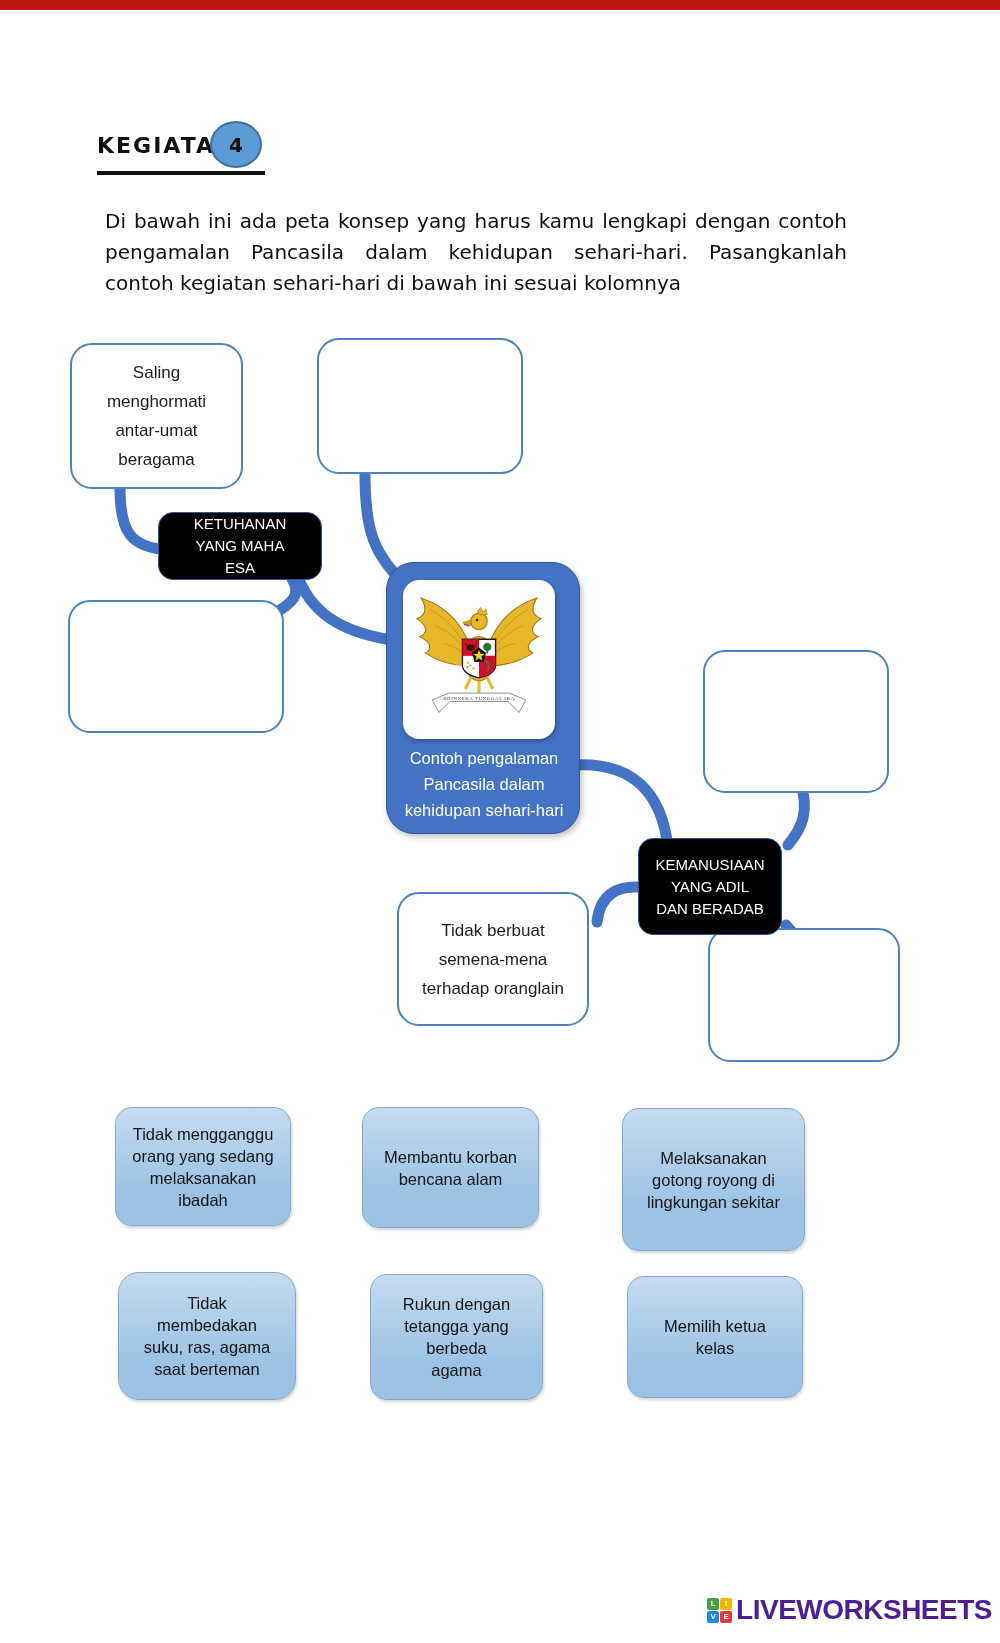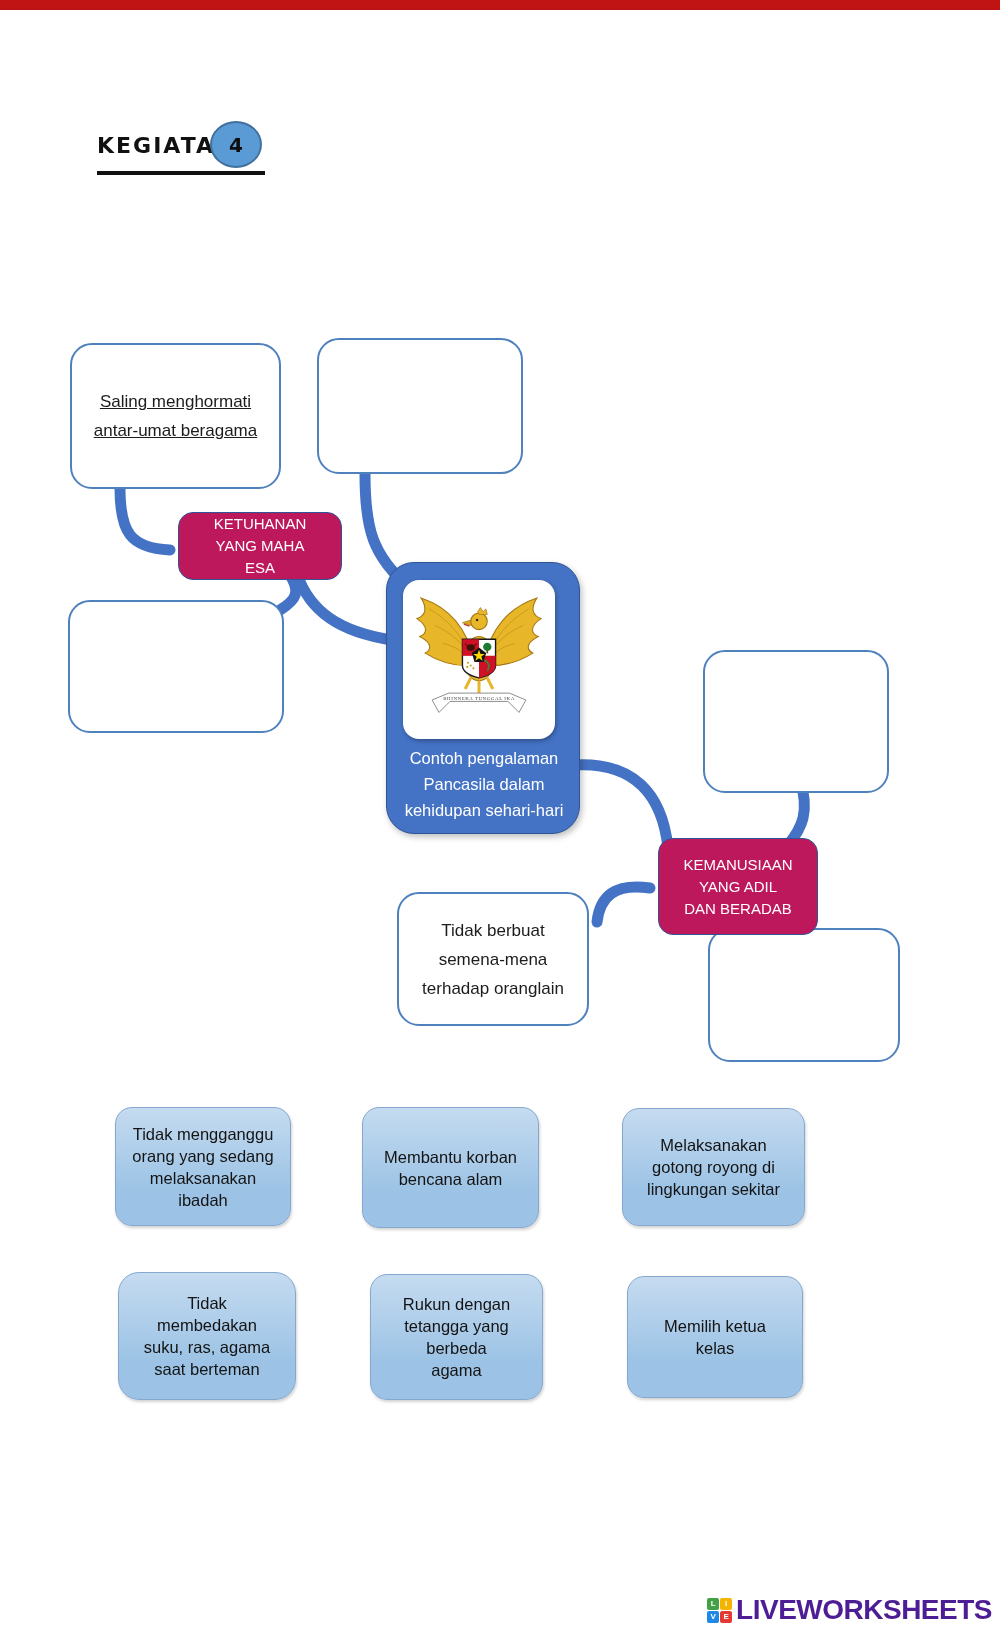"Di bawah ini ada peta" div.instructions { html: none -> <div>Di bawah ini ada peta konsep yang harus kamu lengkapi dengan contoh pengamalan Pancasila dalam kehidupan sehari-hari. Pasangkanlah contoh kegiatan sehari-hari di bawah ini sesuai kolomnya</div> }
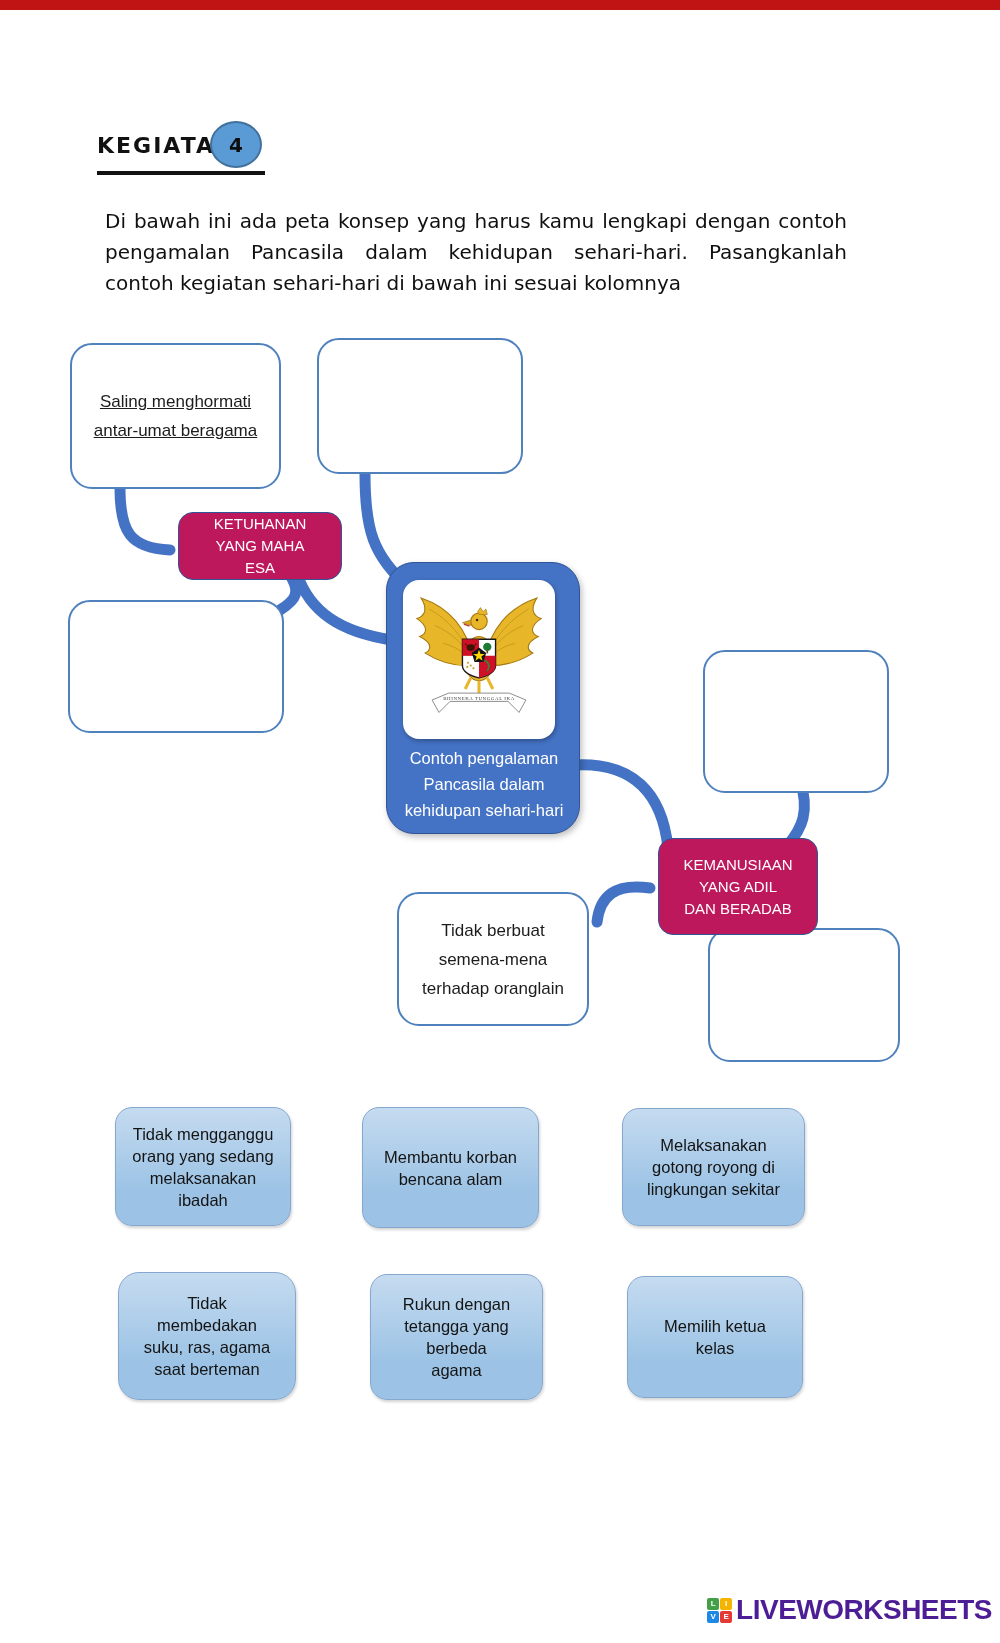"Saling menghormati antar-umat beragama" div.wbox { text-decoration: underline -> none; width: 211px -> 173px }
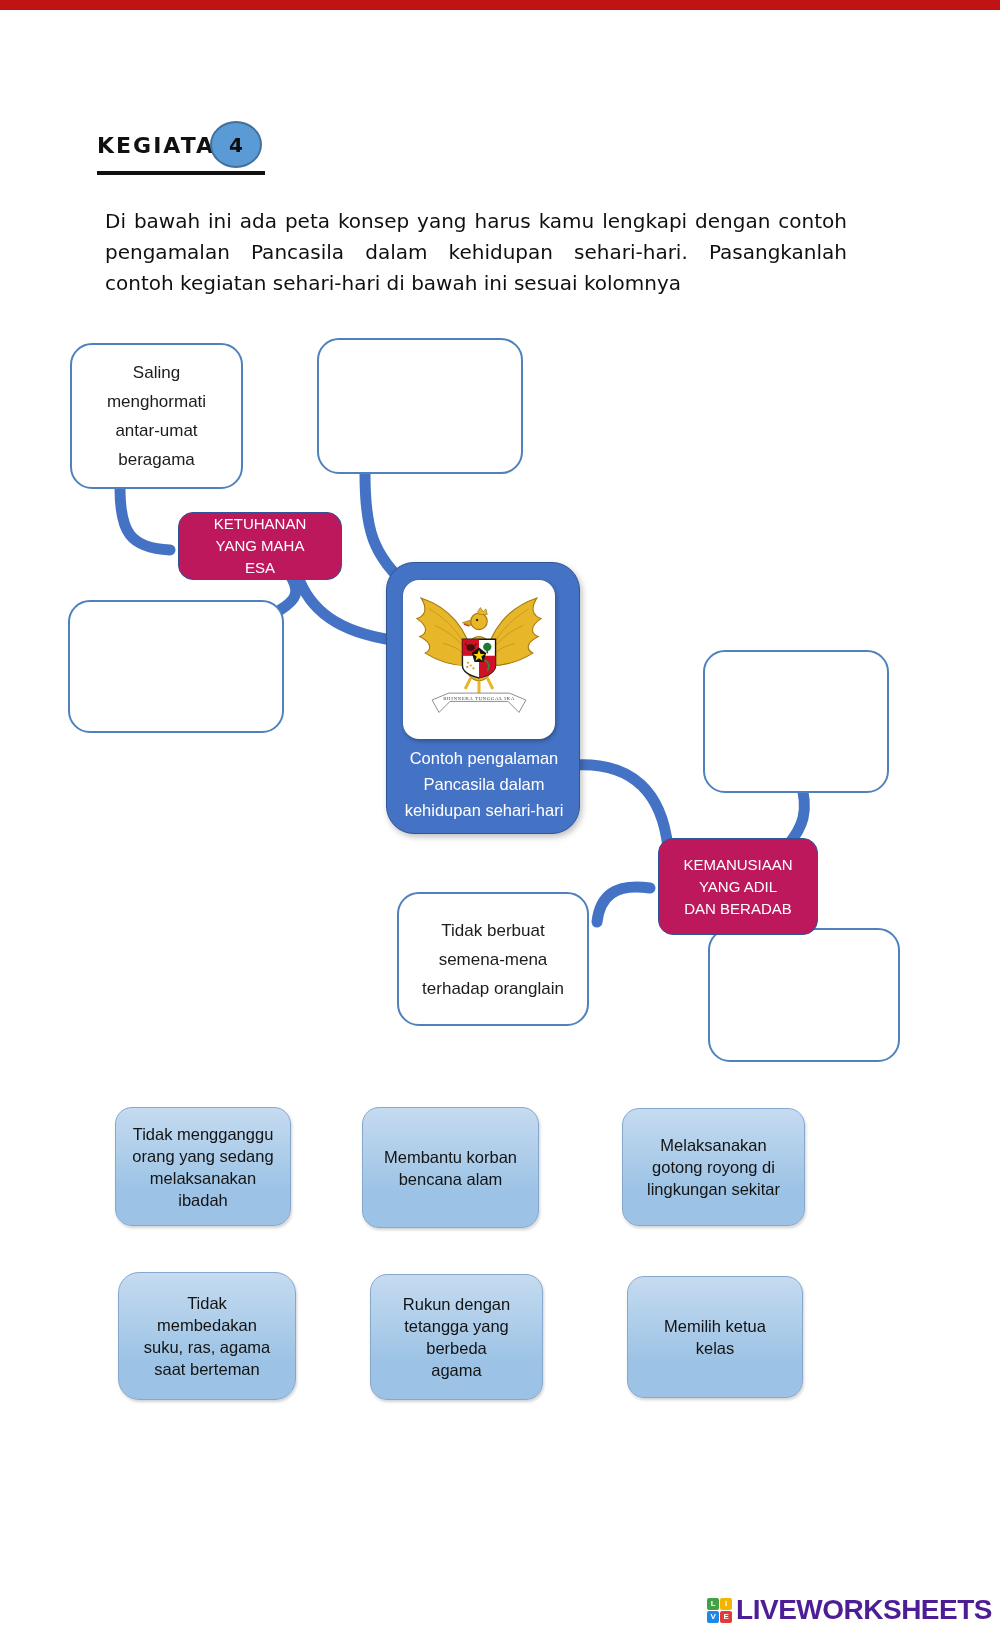"KETUHANAN YANG MAHA ESA" .node { background: #be185d -> #000000; margin-left: 20px -> none }
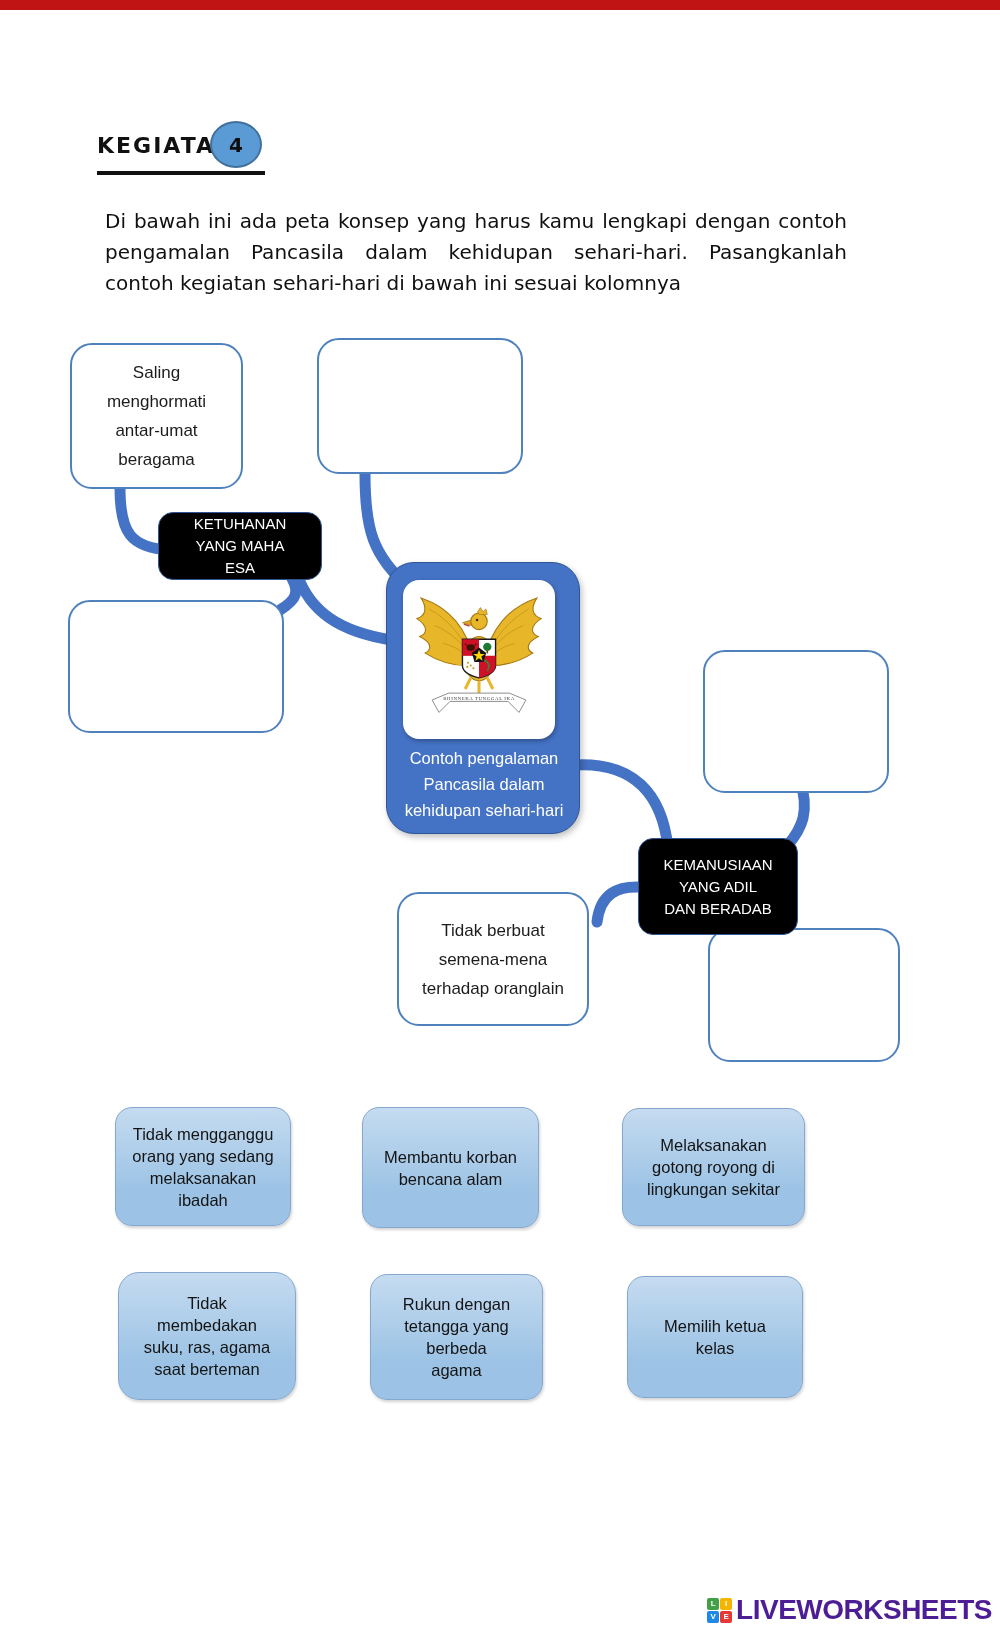"KEMANUSIAAN YANG ADIL DAN BERADAB" div.node { width: 160px -> 144px }
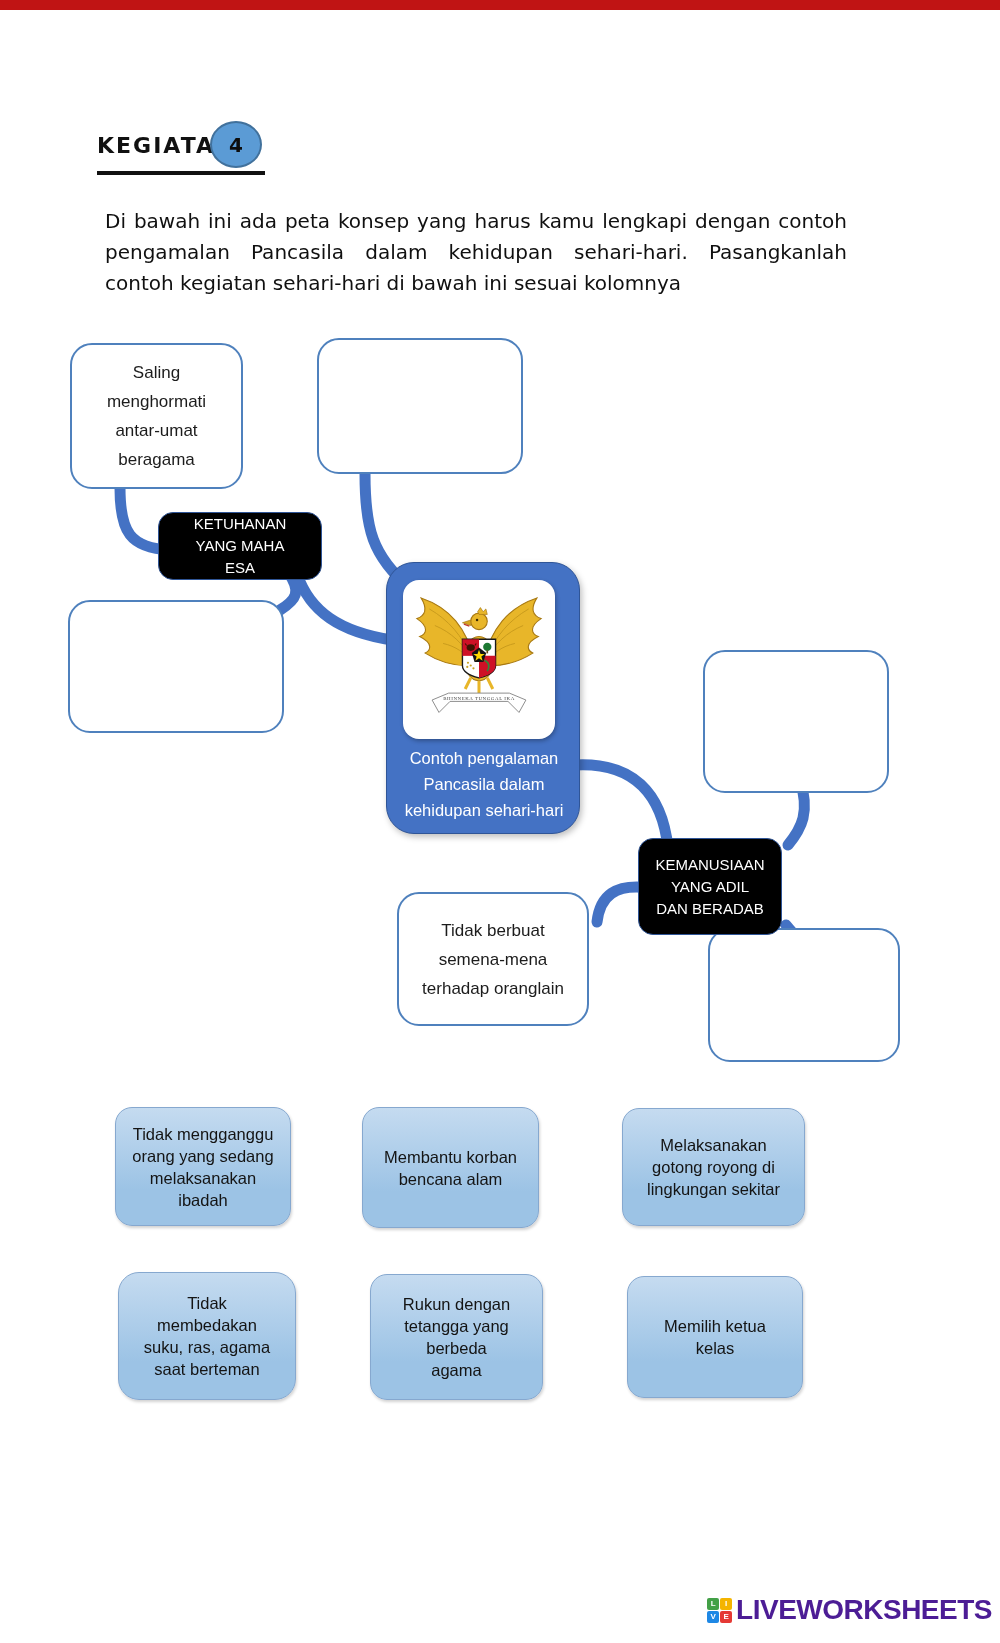"Melaksanakan gotong royong di lingkungan" div.card { height: 118px -> 143px }
